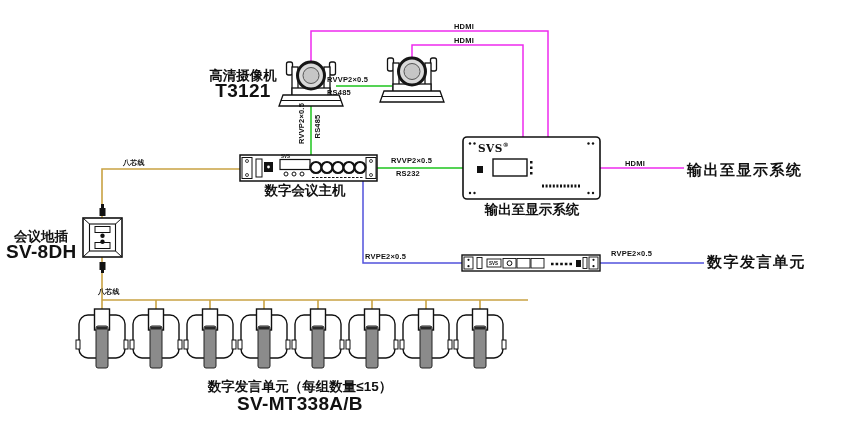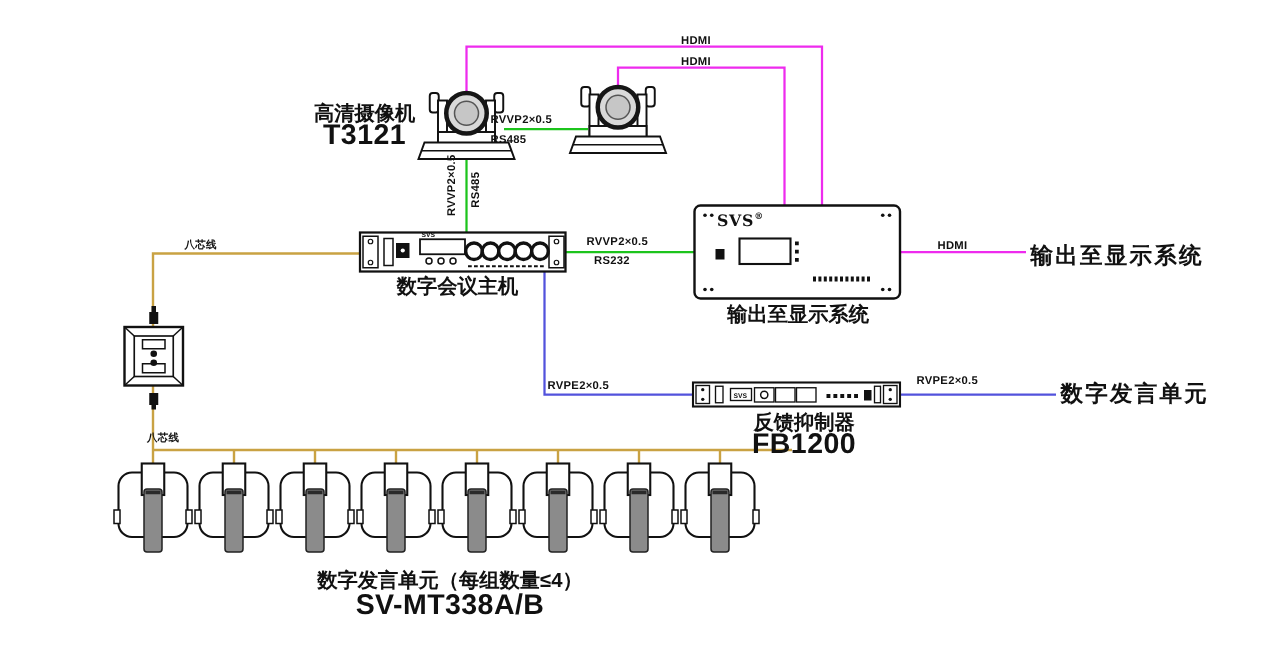"会议地插" div.lbl { html: none -> <div> <div>会议地插</div> <div>SV-8DH</div> </div> }
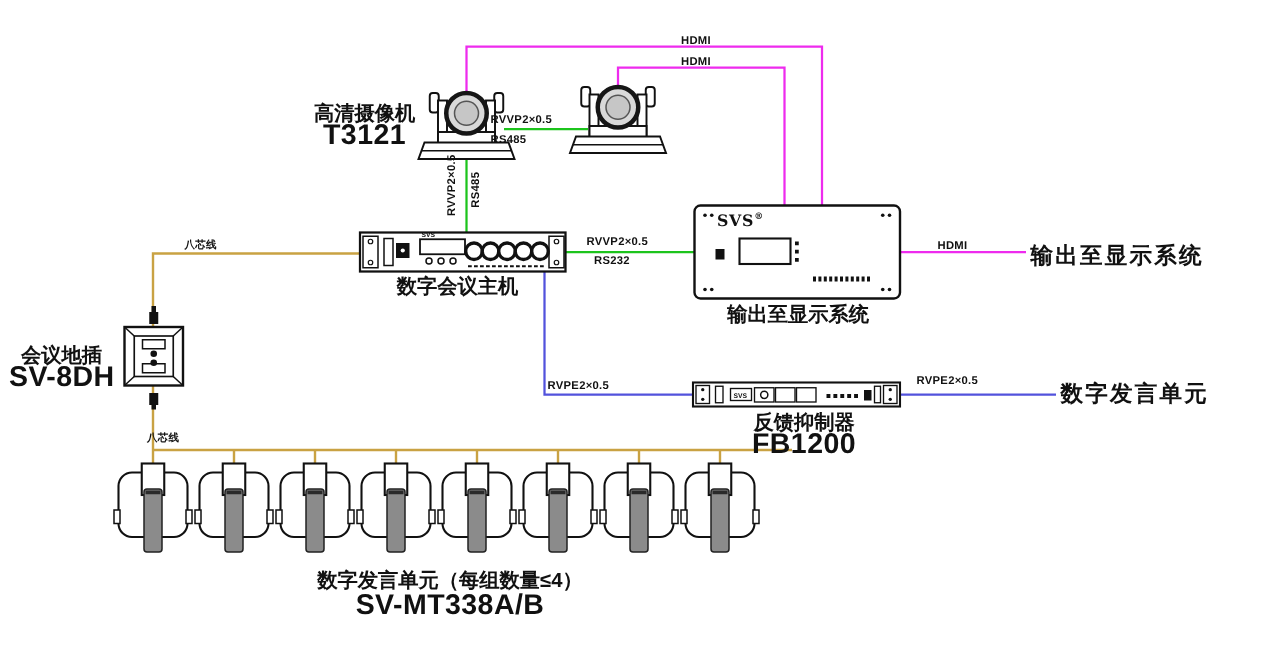"反馈抑制器" div.lbl { html: <div> <div>反馈抑制器</div> <div>FB1200</div> </div> -> none }
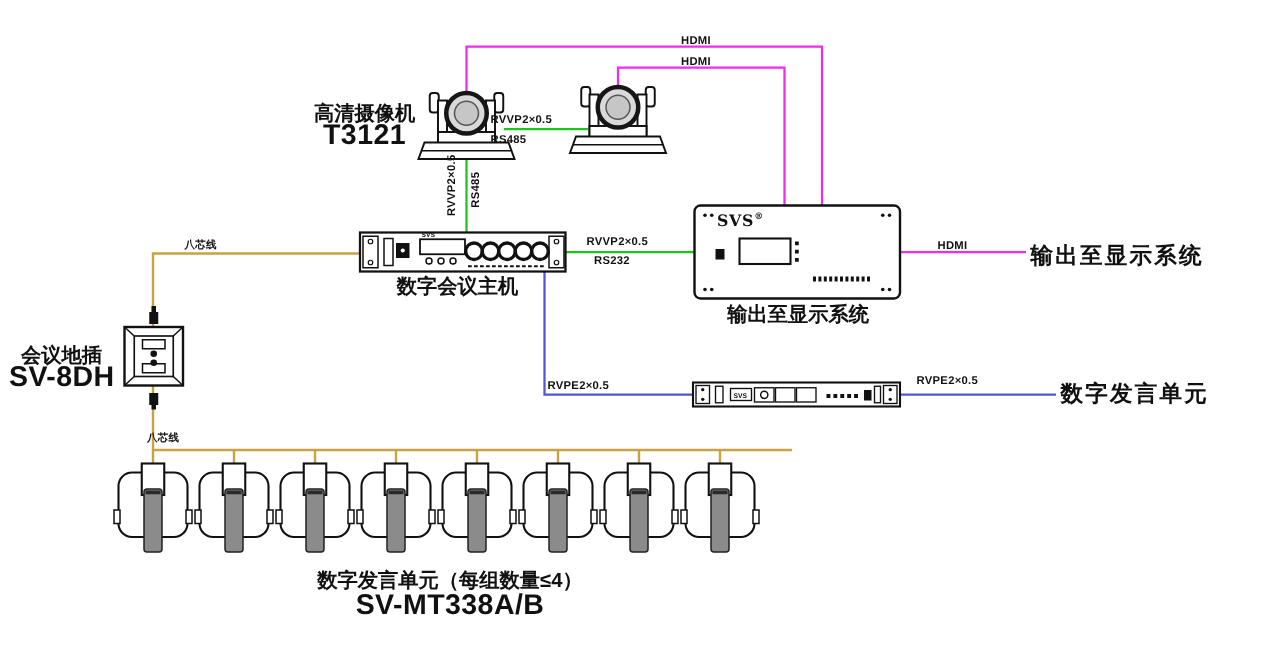"数字发言单元（每组数量≤4）" div { text: 4 -> 15 }
